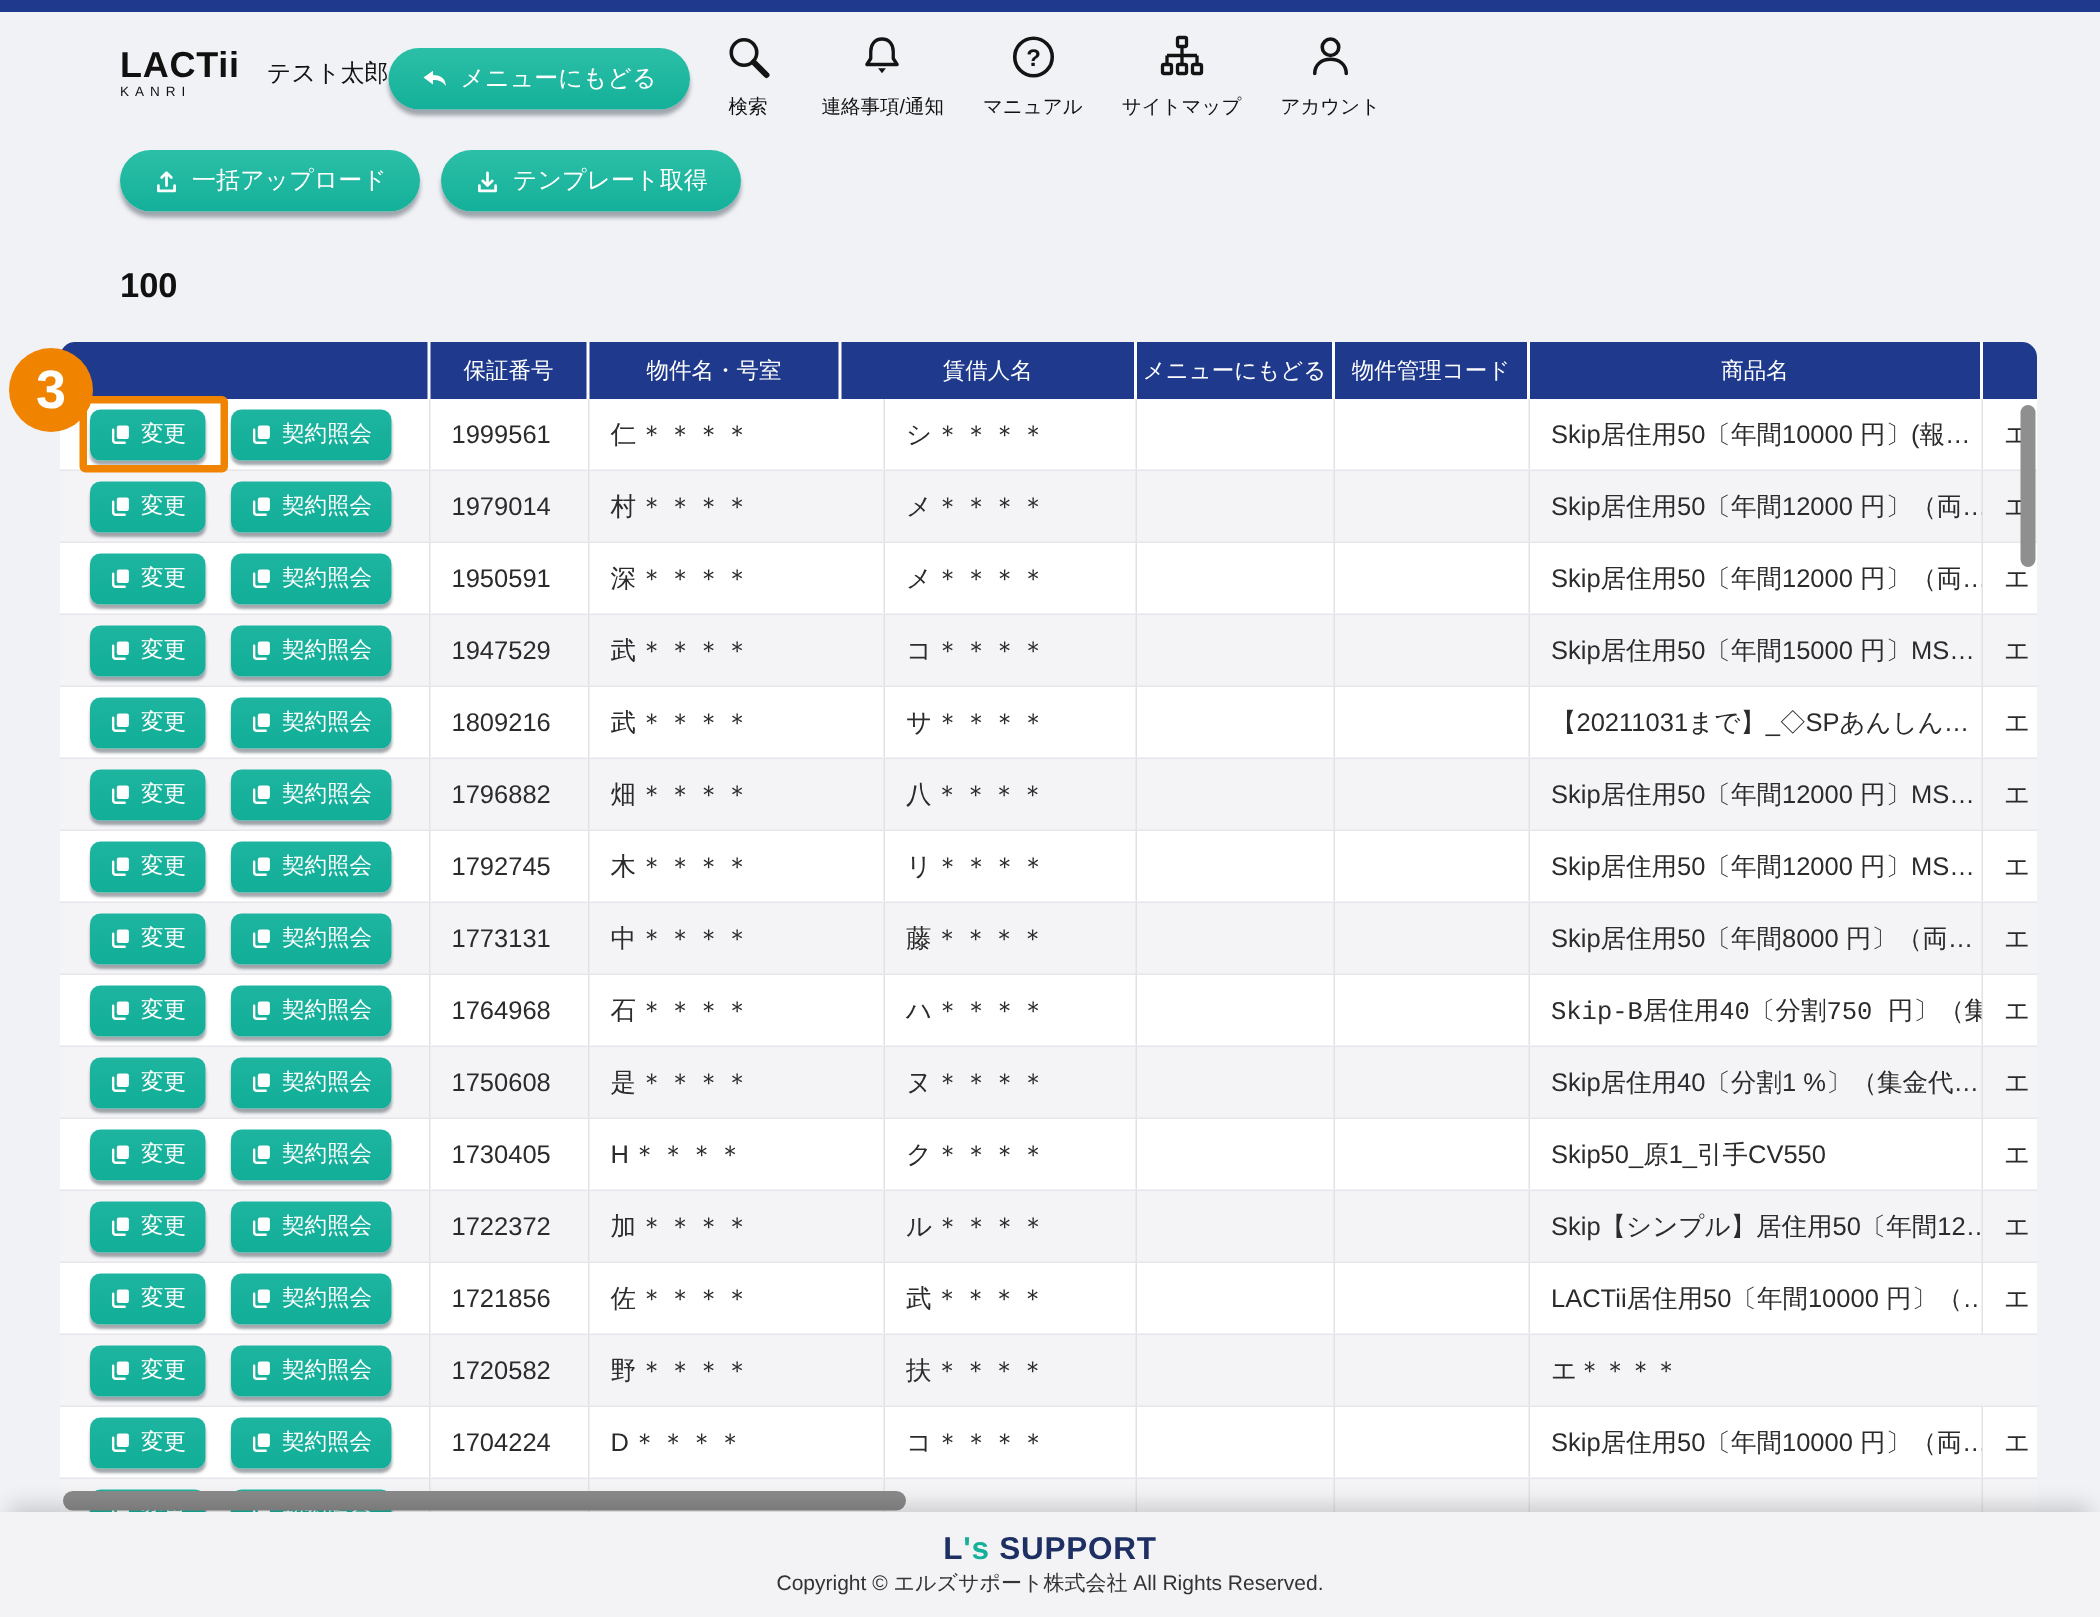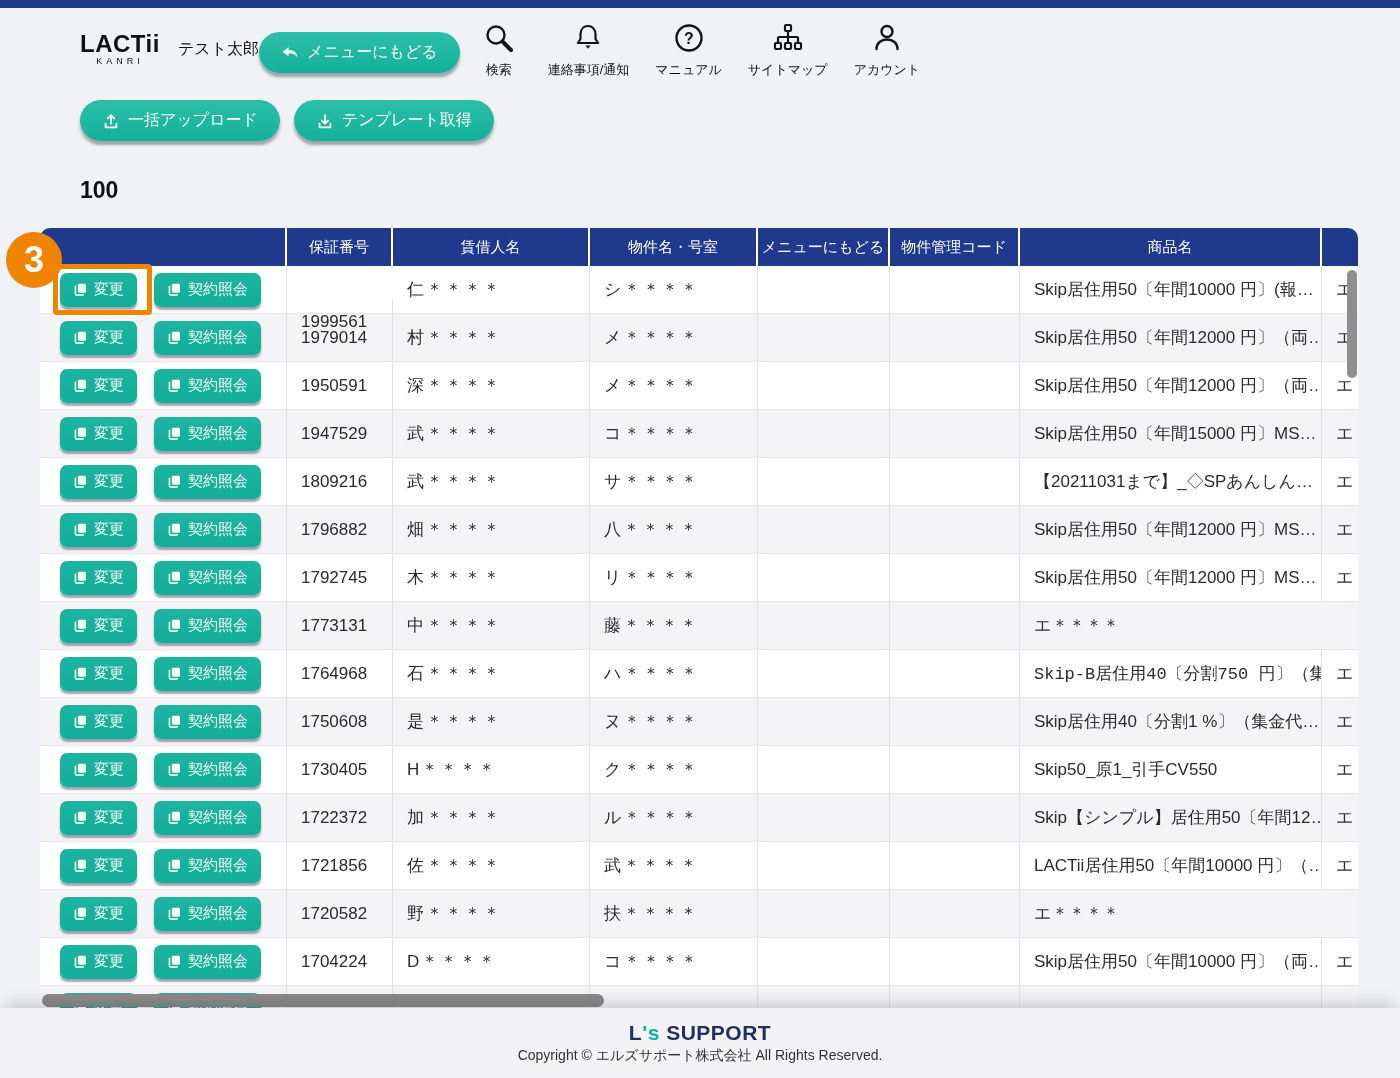"LACTii" .logo { text-align: center -> none }
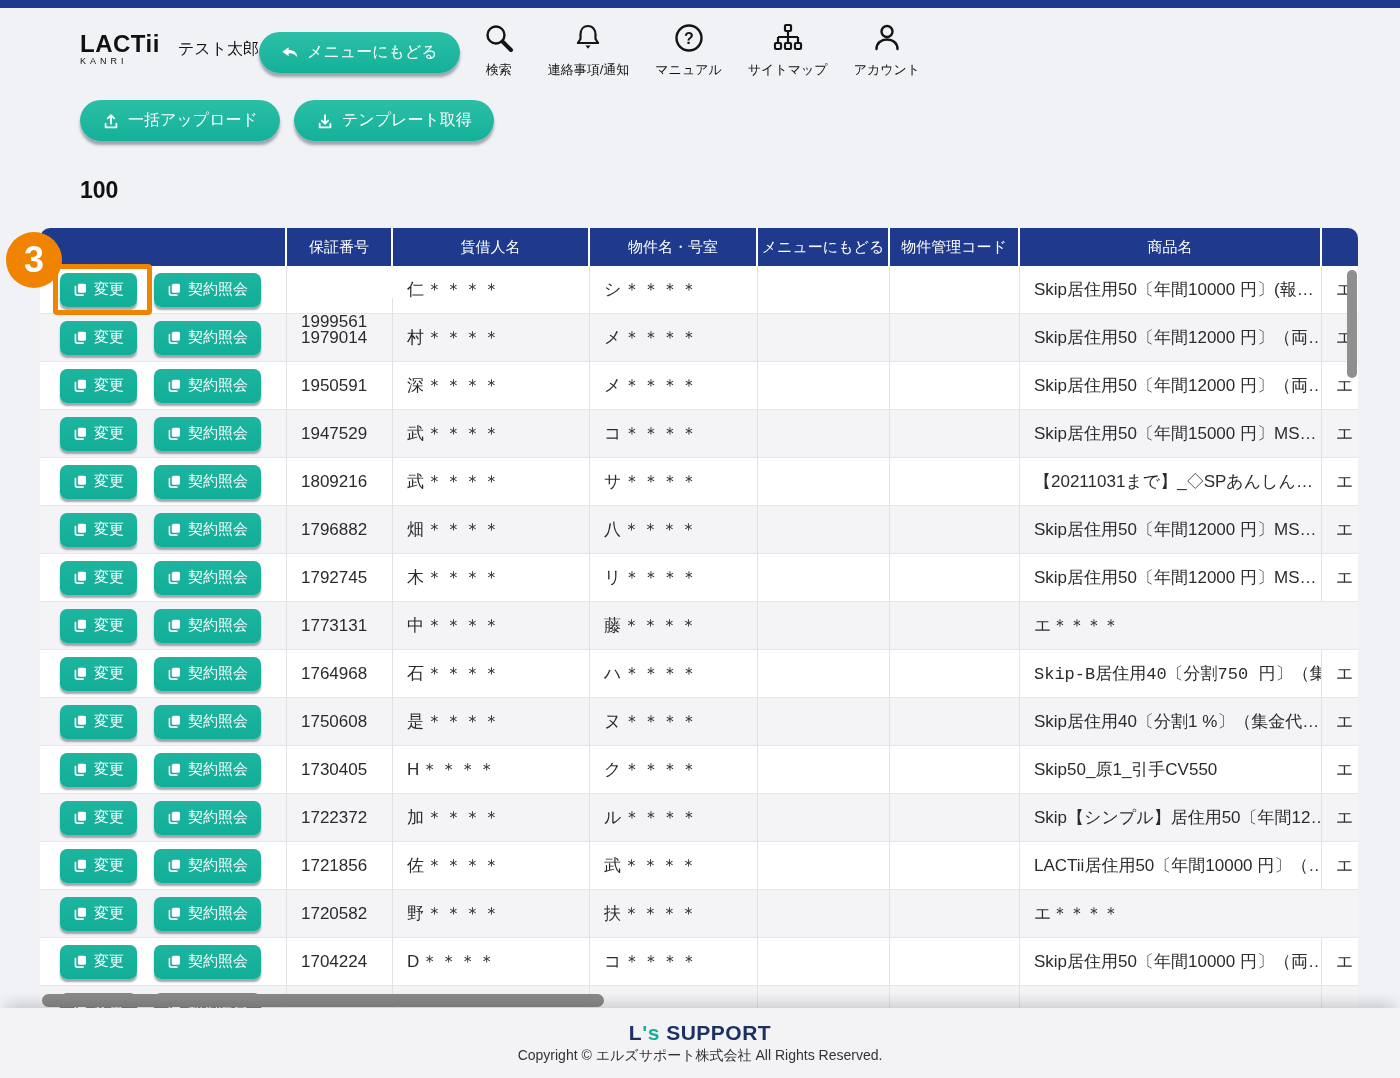"賃借人名" div.th { order: before "物件名・号室" -> after "物件名・号室" }
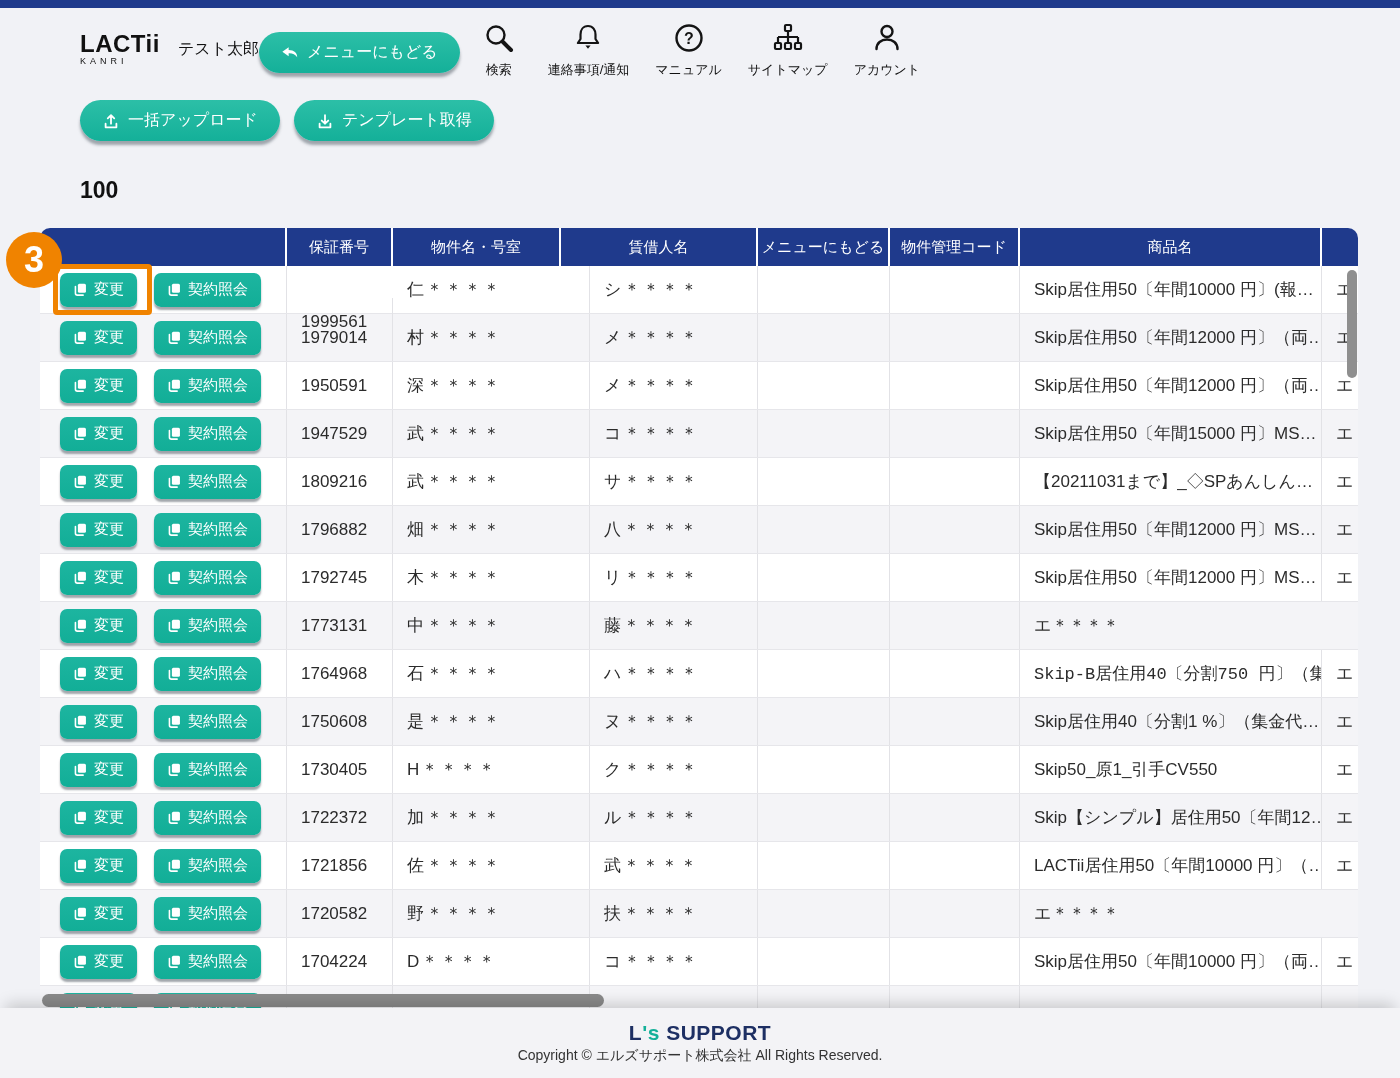"1999561" div.td { margin-top: 32px -> none }
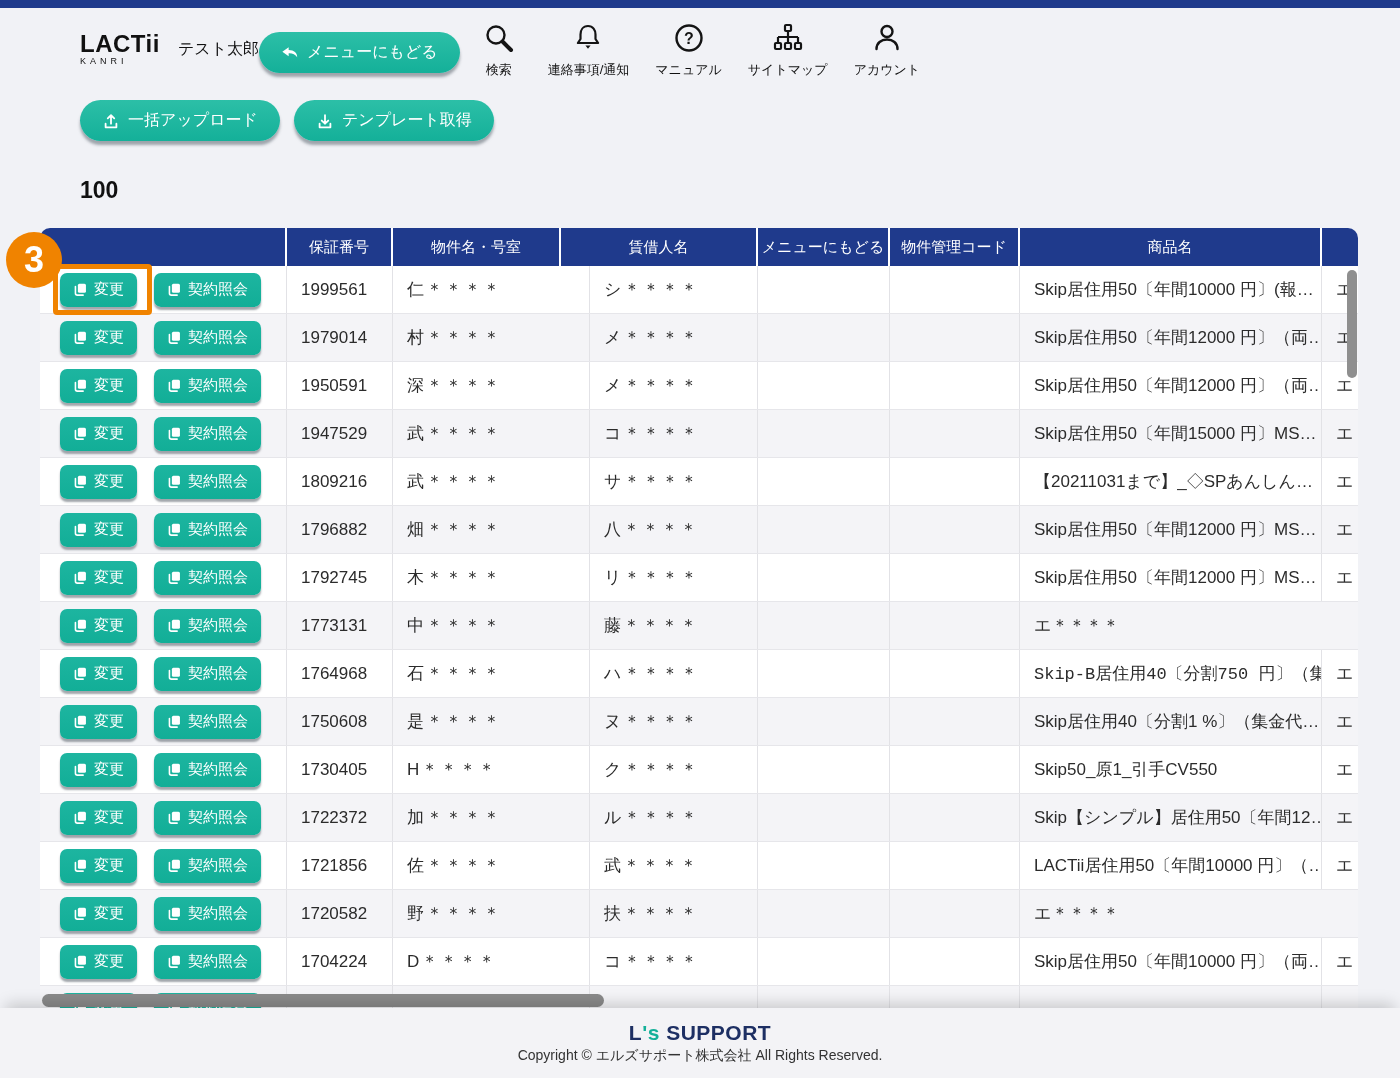"Skip居住用50〔年間8000 円〕（両…" div.td { html: none -> <div>Skip居住用50〔年間8000 円〕（両…</div> }
